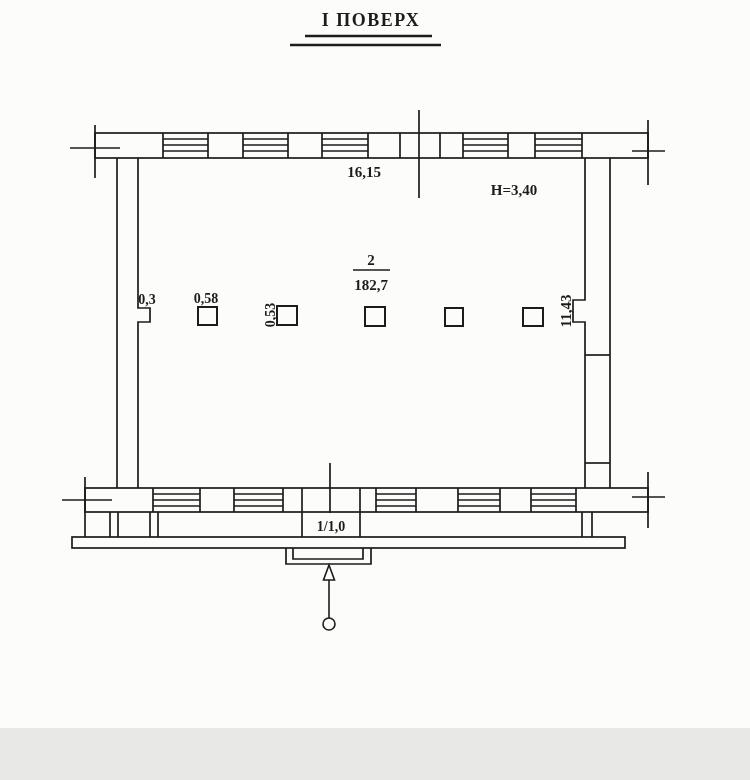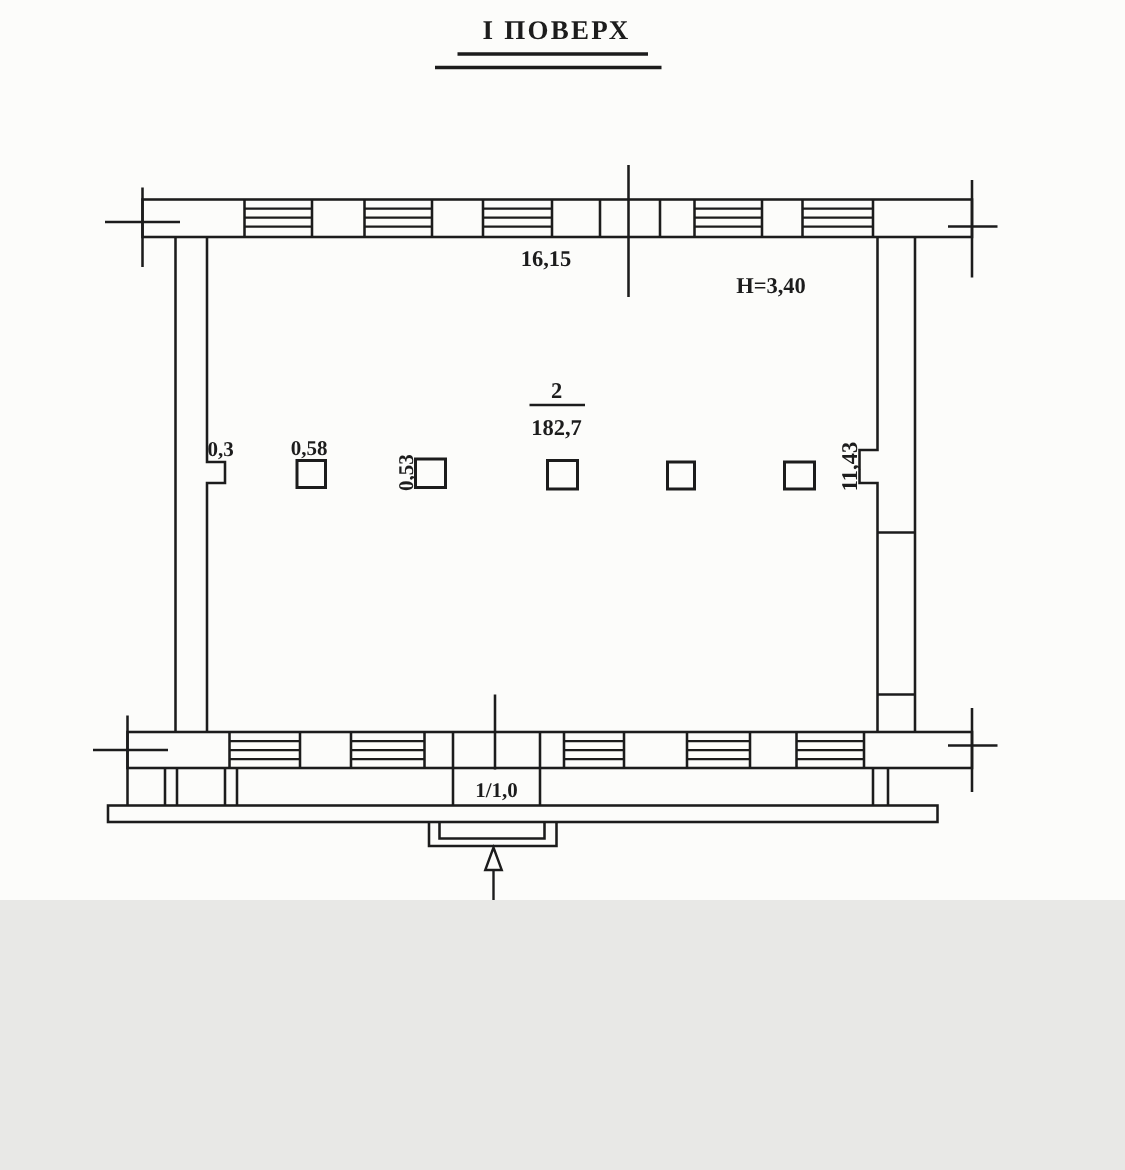"І ПОВЕРХ" .page { height: 600px -> 728px }
